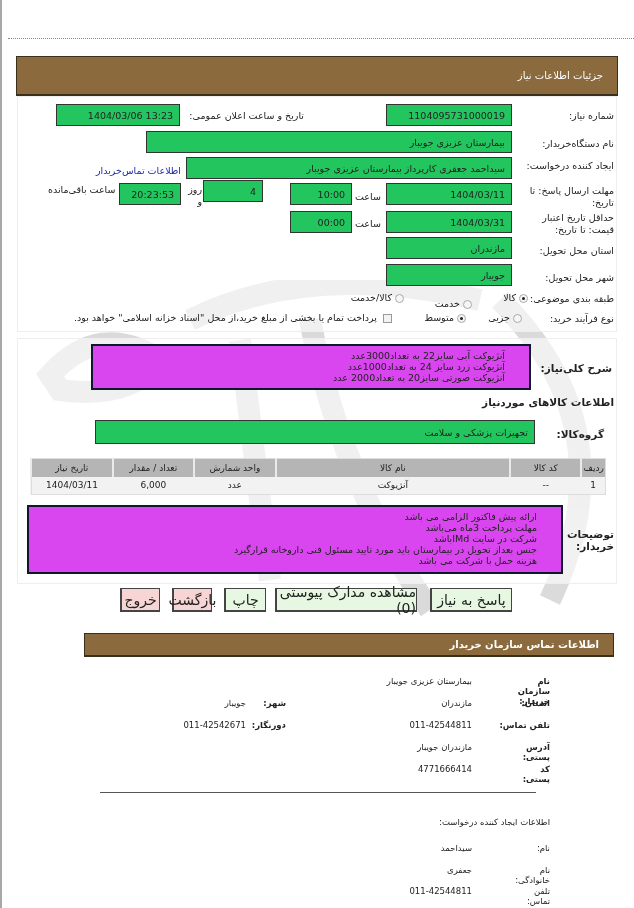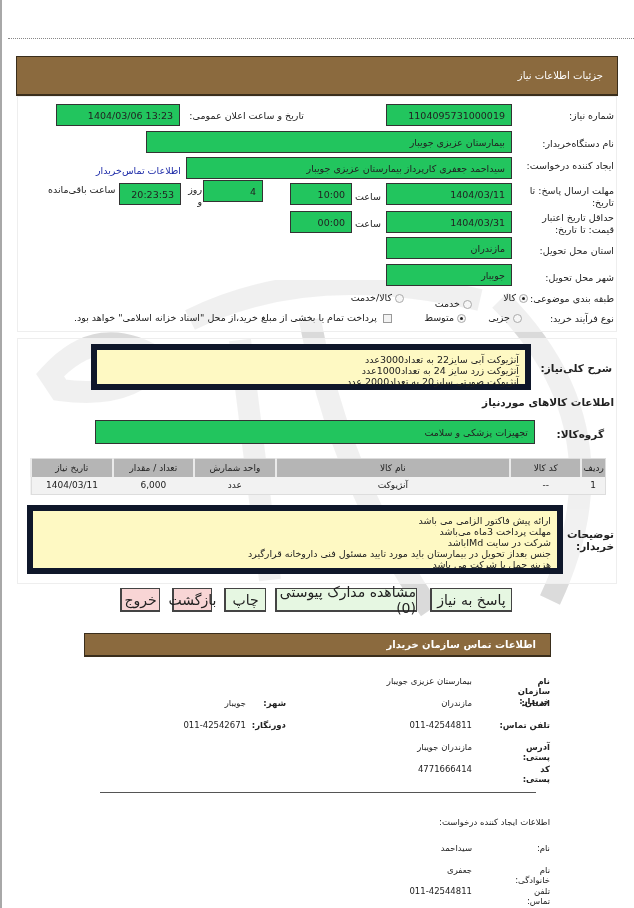"آنژیوکت آبی سایز22 به تعداد3000عدد" .multi { background: #fef9c3 -> #d946ef; border: 6px solid #0f172a -> 2px solid #0f172a; padding: 4px 6px -> 4px 24px }
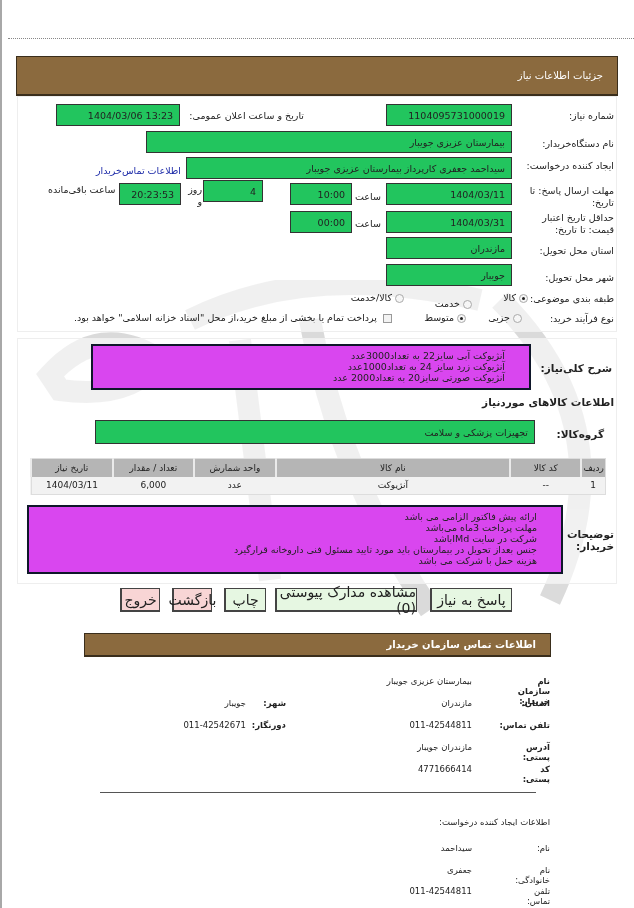"اطلاعات تماس سازمان خریدار" div.hdr { width: 467px -> 530px }
